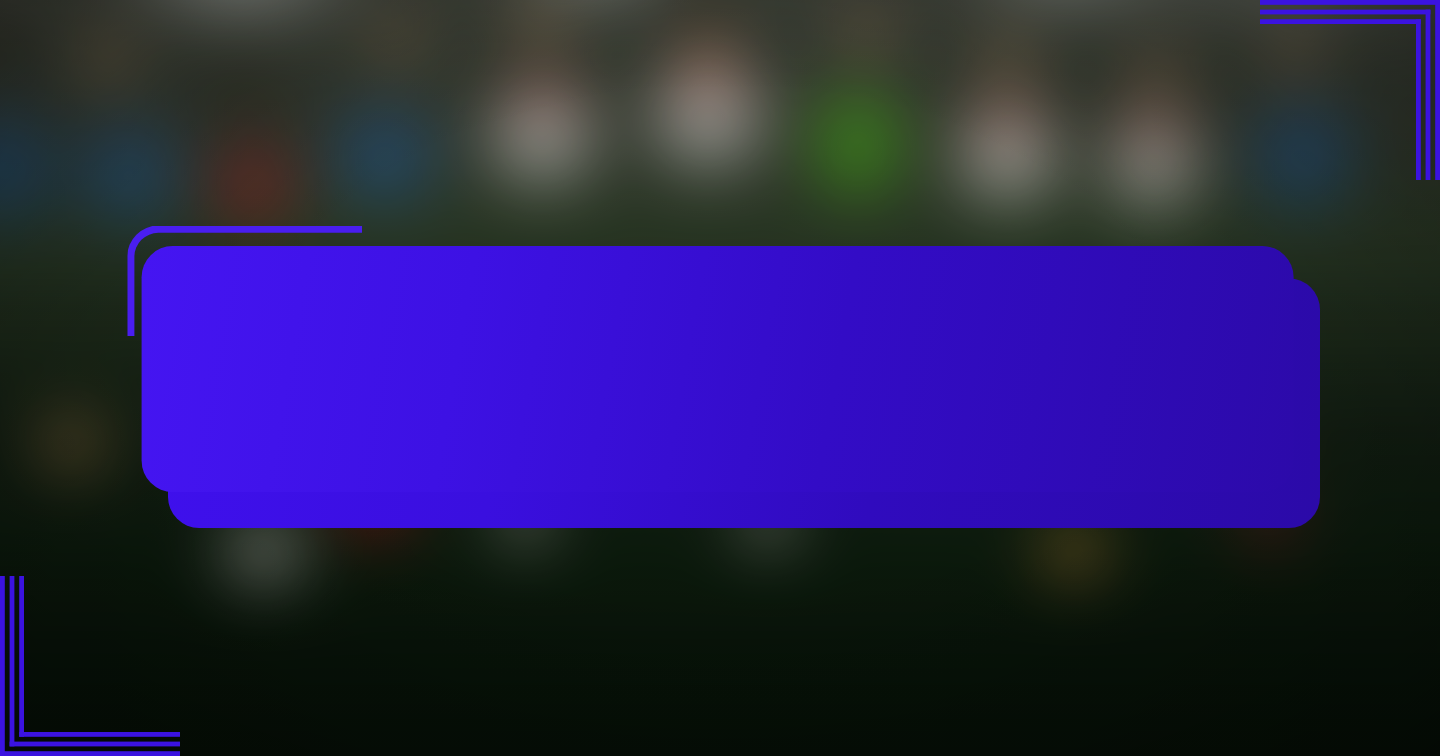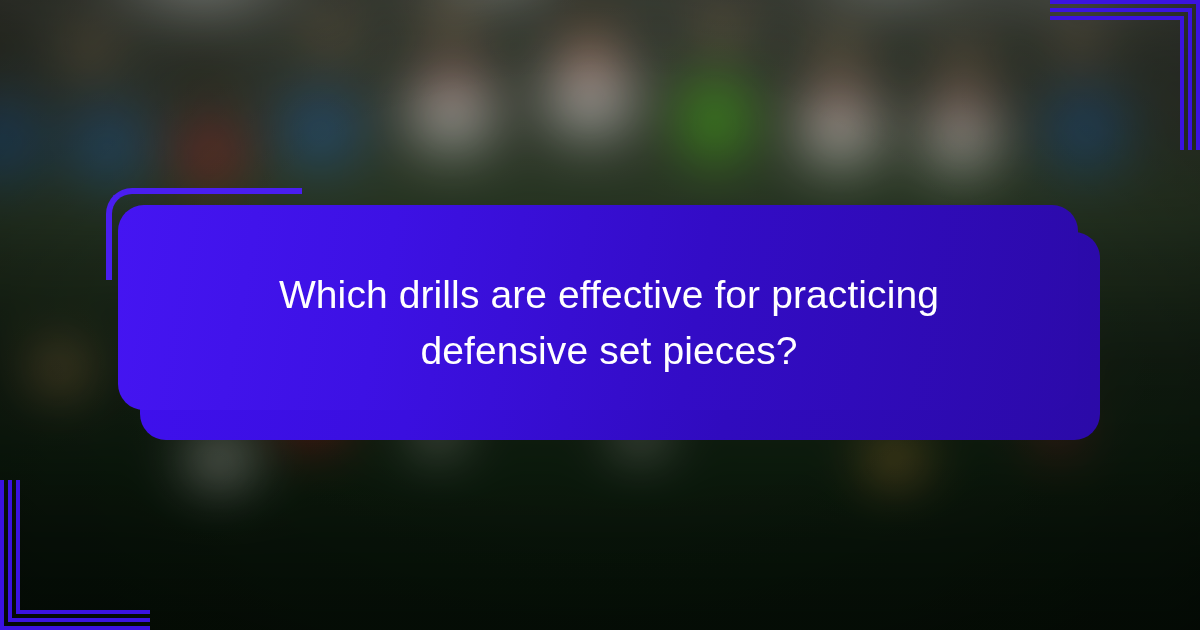"Which drills are effective for" div { html: <div> <div>Which drills are effective for practicing defensive set pieces?</div> </div> -> none }
